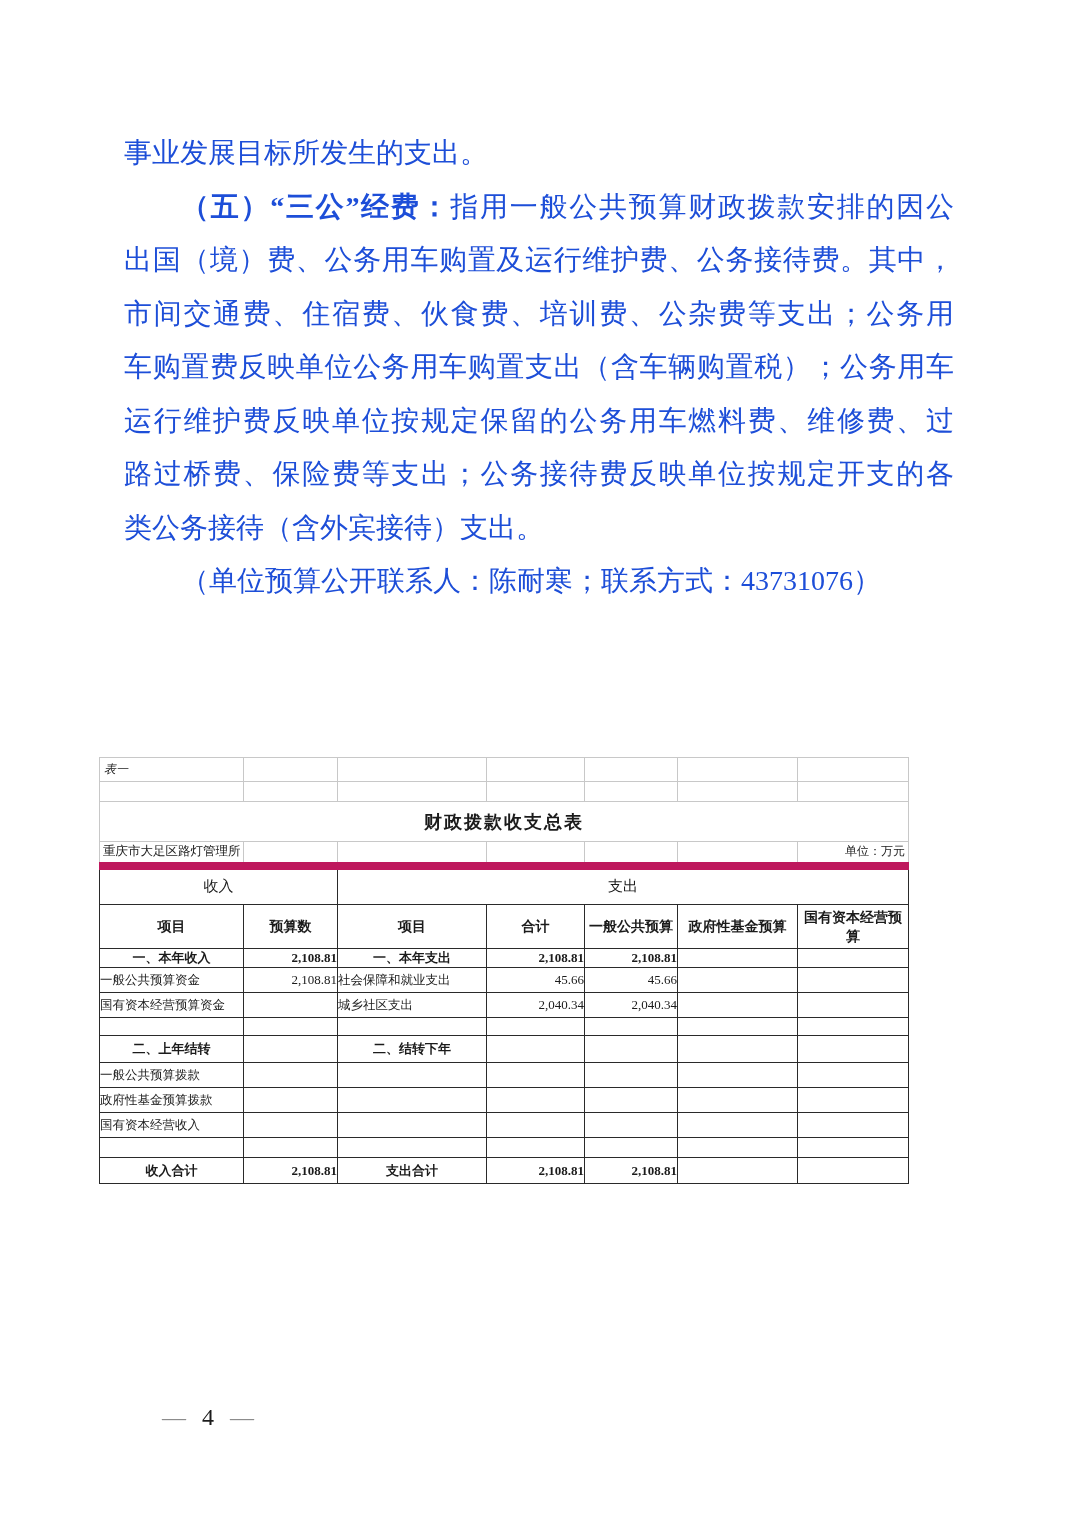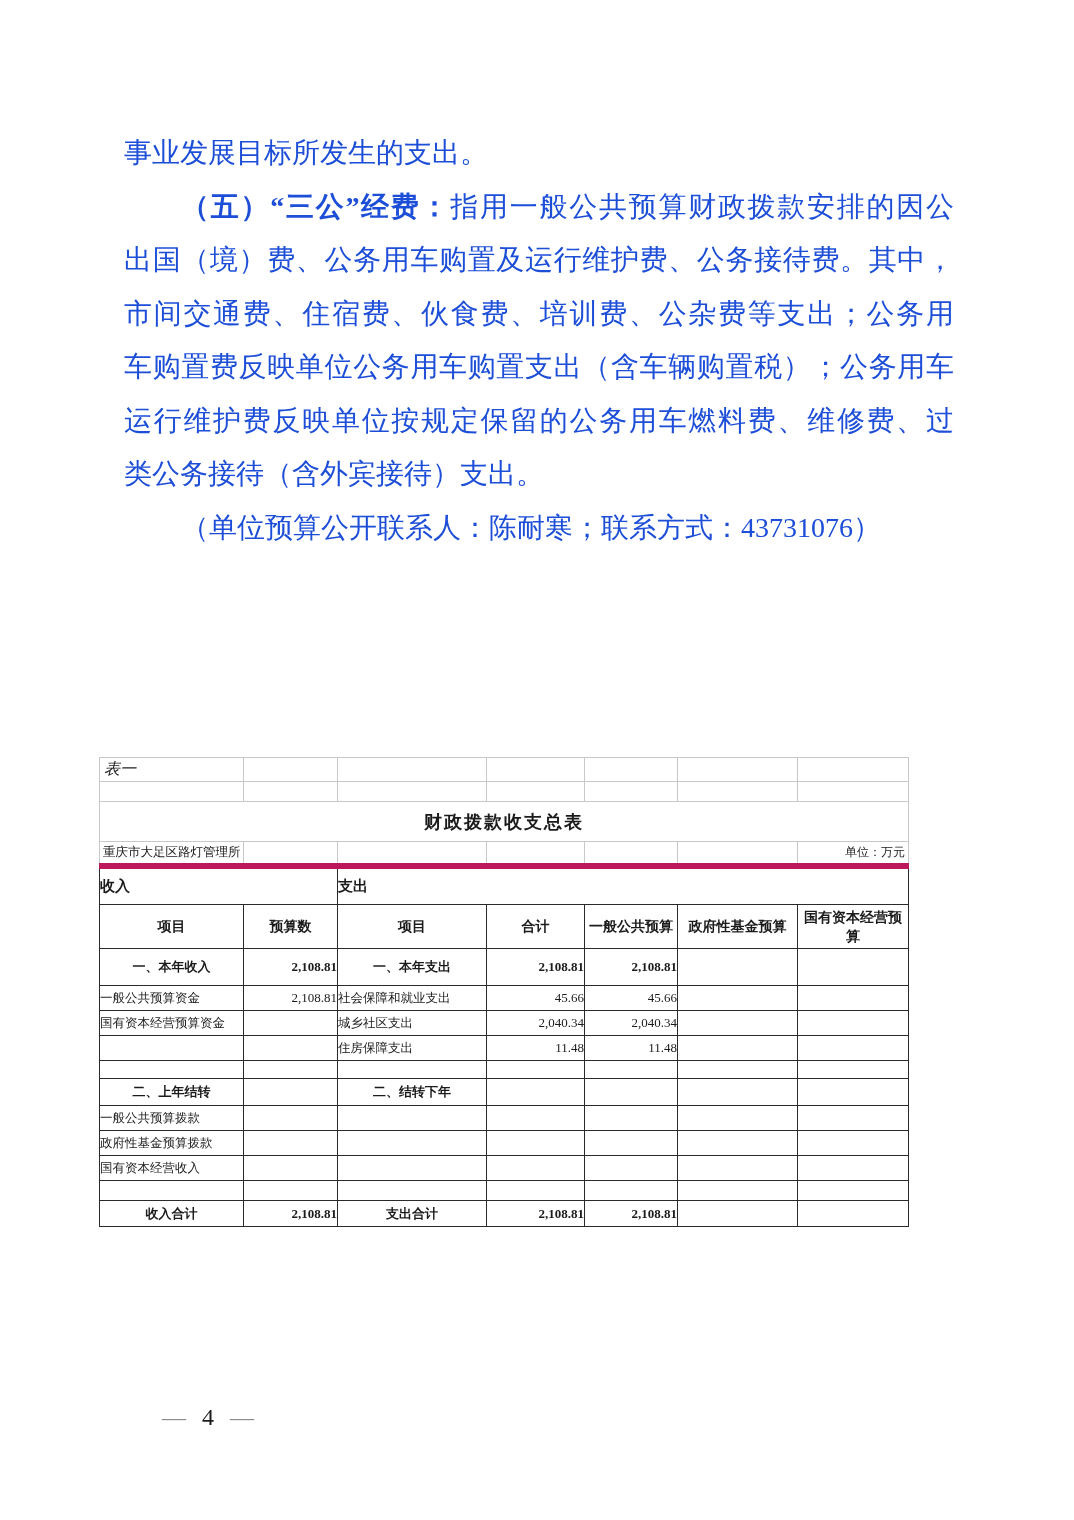"路过桥费、保险费等支出；公务接待费反映单位按规定开支的各" div.tline { html: none -> <div>路过桥费、保险费等支出；公务接待费反映单位按规定开支的各</div> }
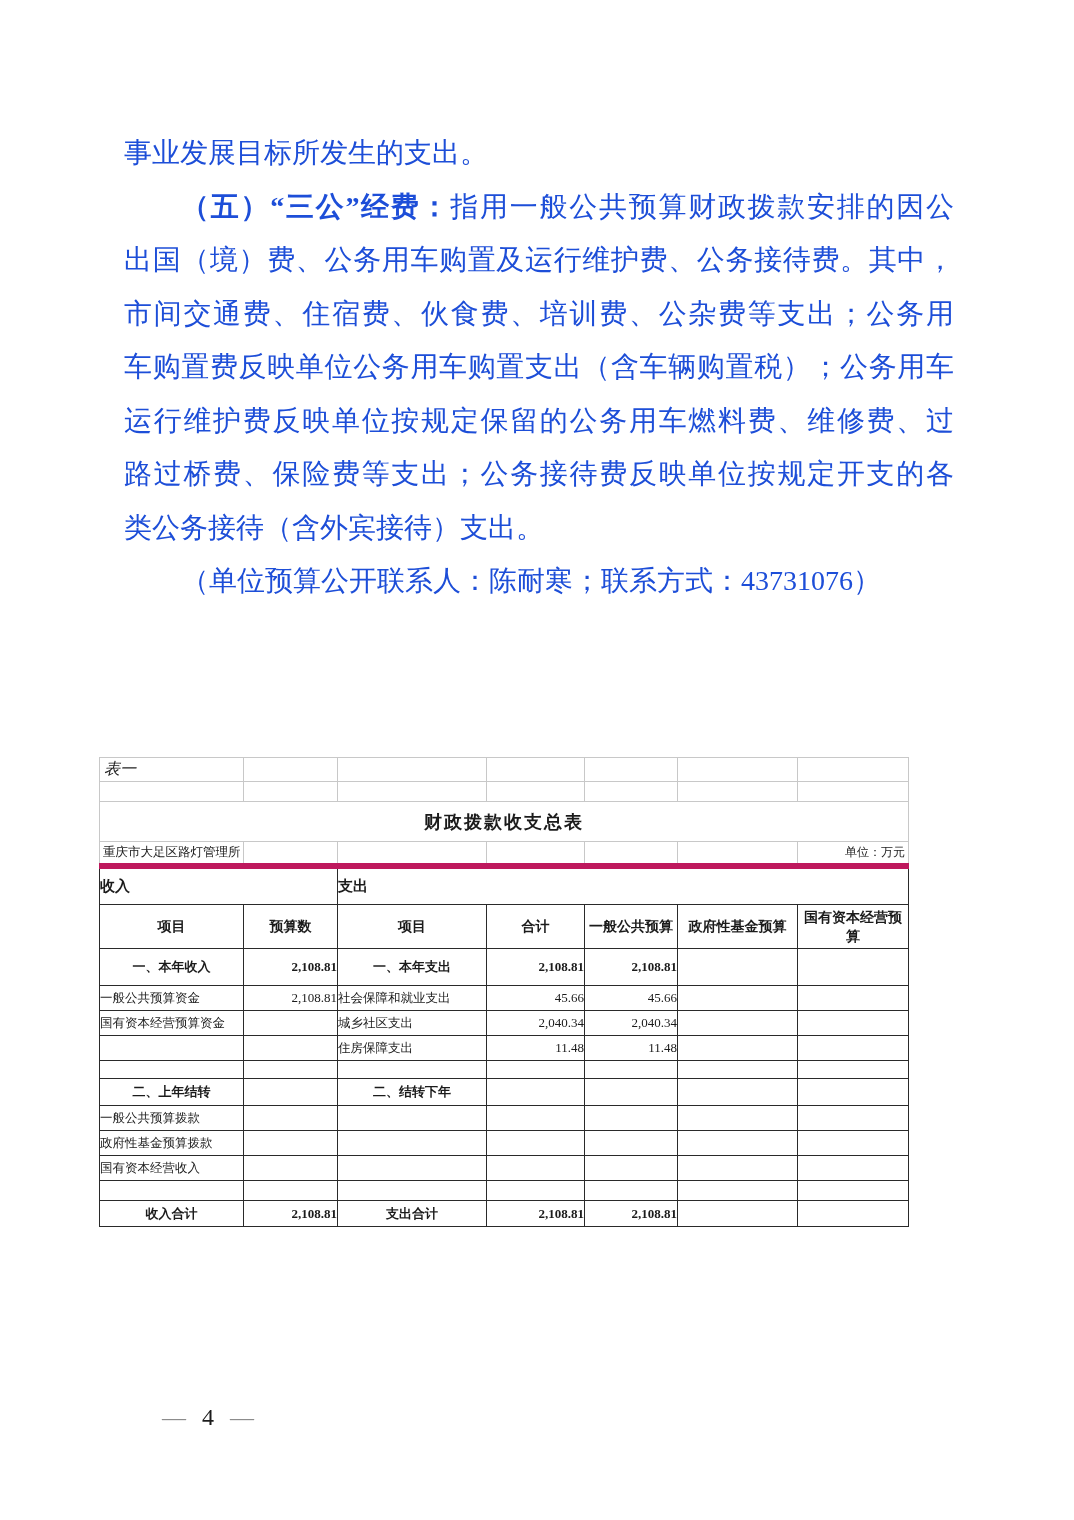"表一" tr.t-tag td.tag { font-size: 16px -> 12px }
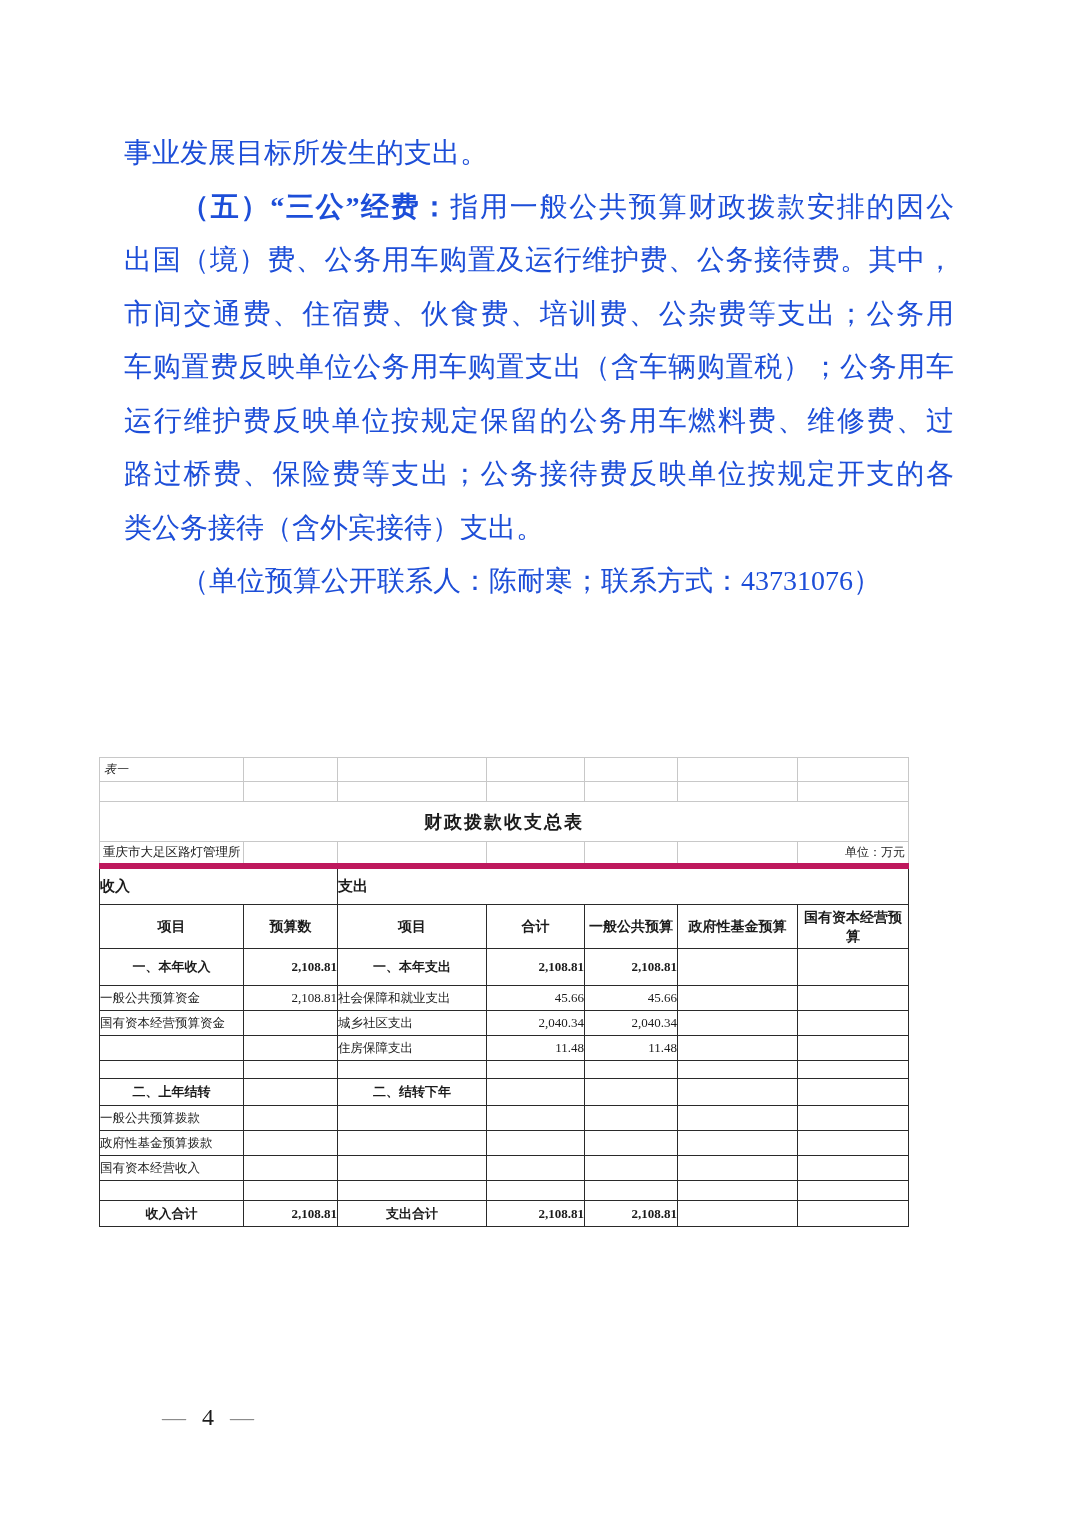"收入" tr.t-group td { border-top: 6px solid #be185d -> 8px solid #be185d; font-weight: bold -> normal; text-align: none -> center }
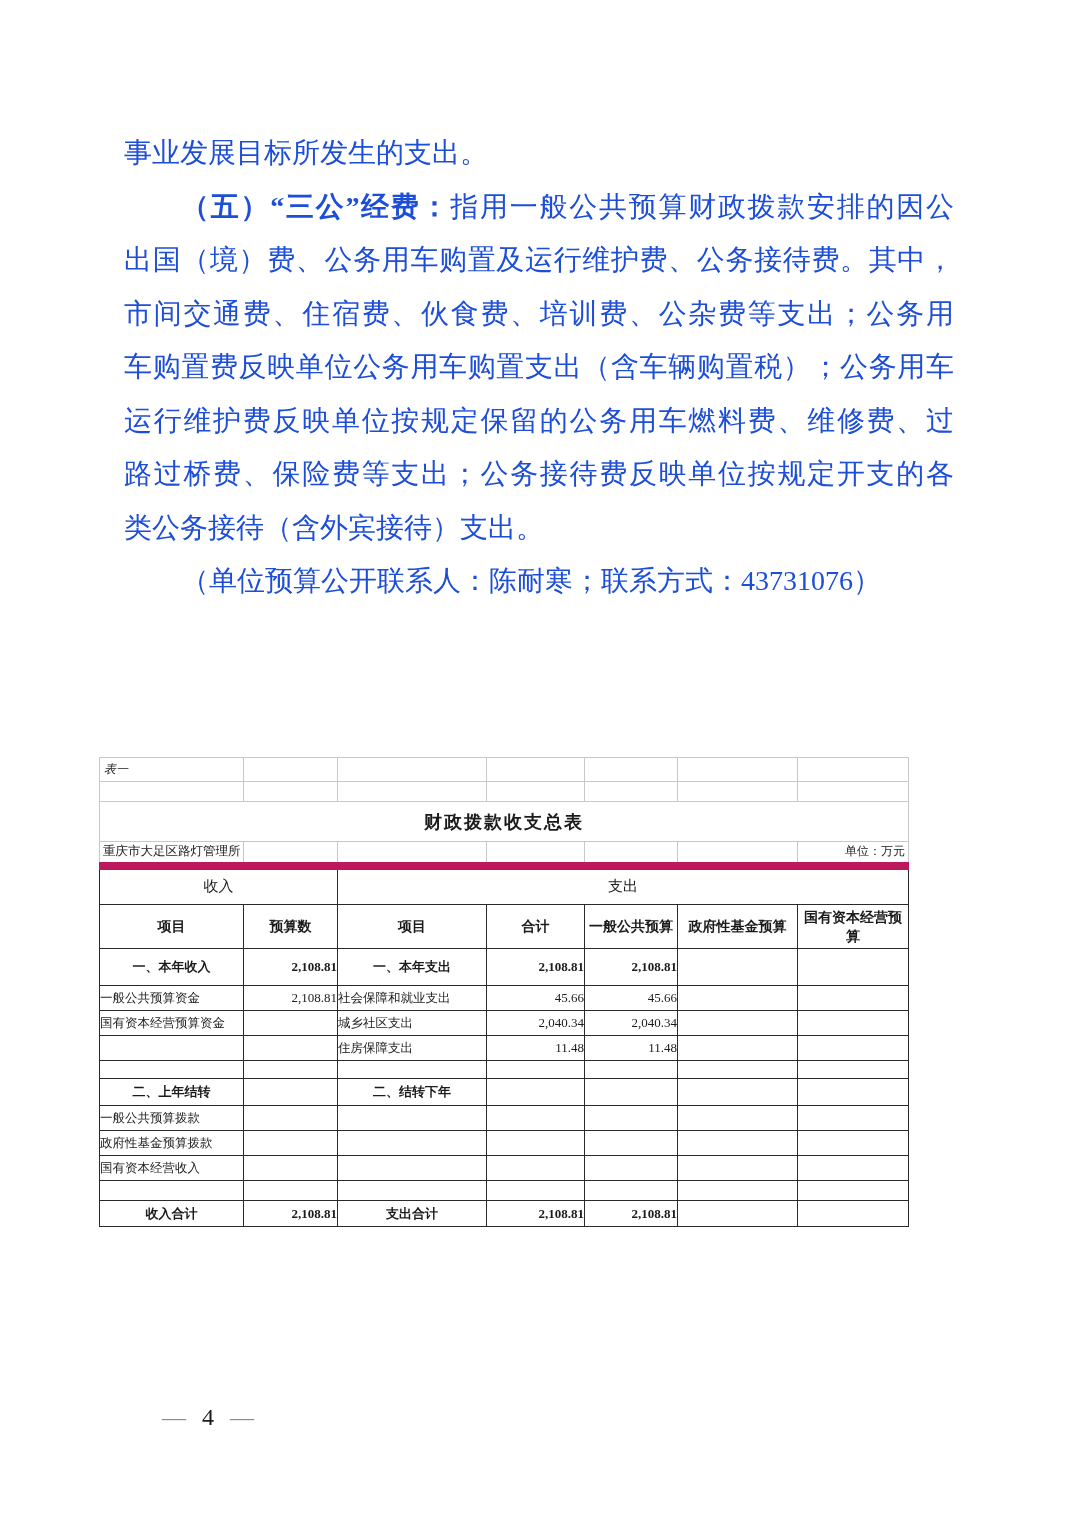"一、本年收入" tr.h33 { height: 37px -> 19px }
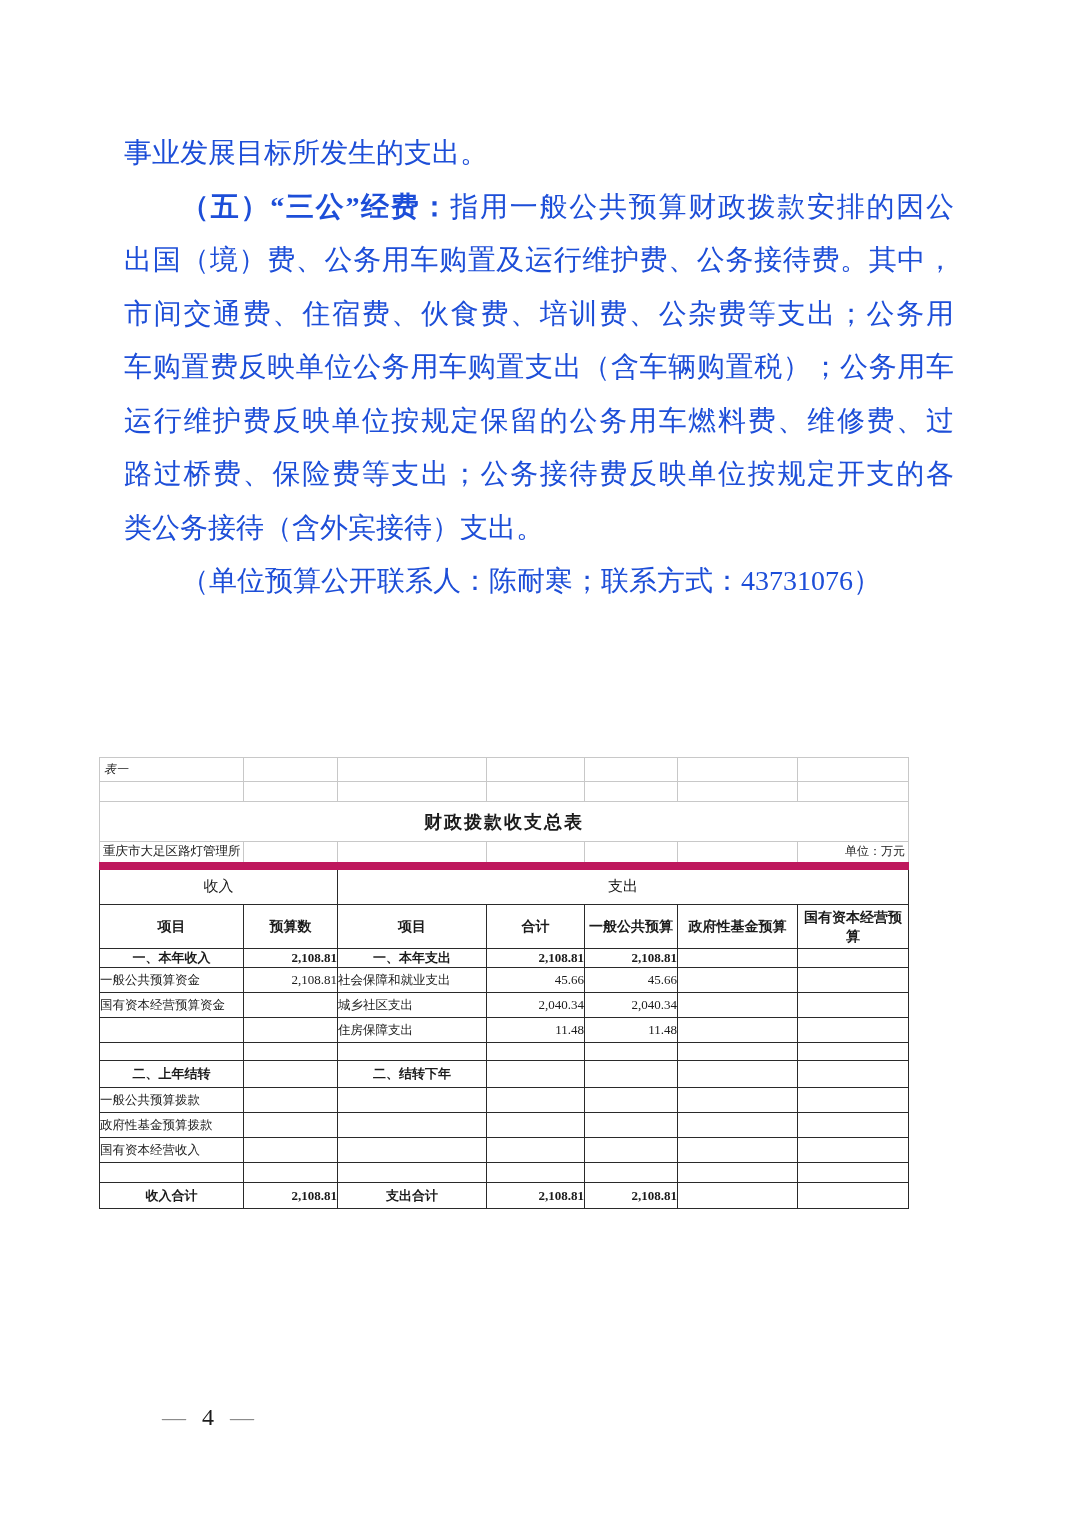"住房保障支出" tr.m { html: <tr> <td></td> <td></td> <td>住房保障支出</td> <td>11.48</td> <td>11.48</td> <td></td> <td></td> </tr> -> none }
